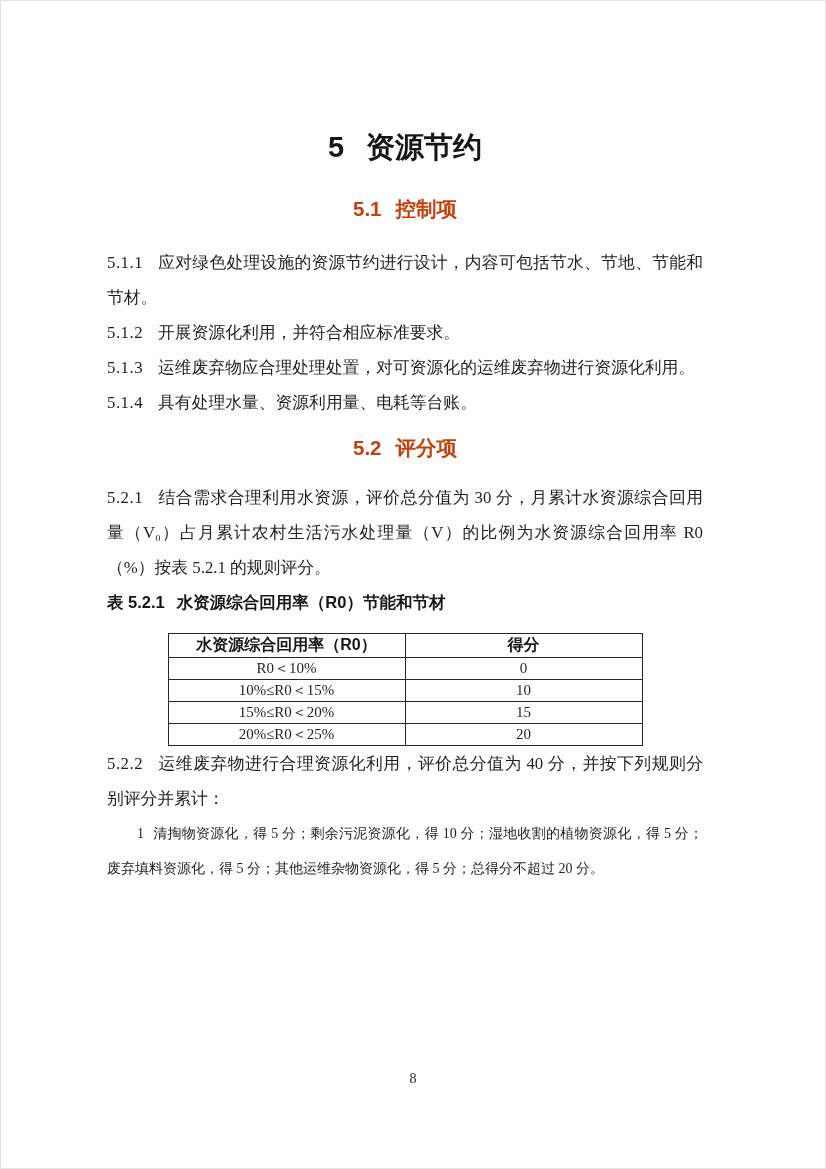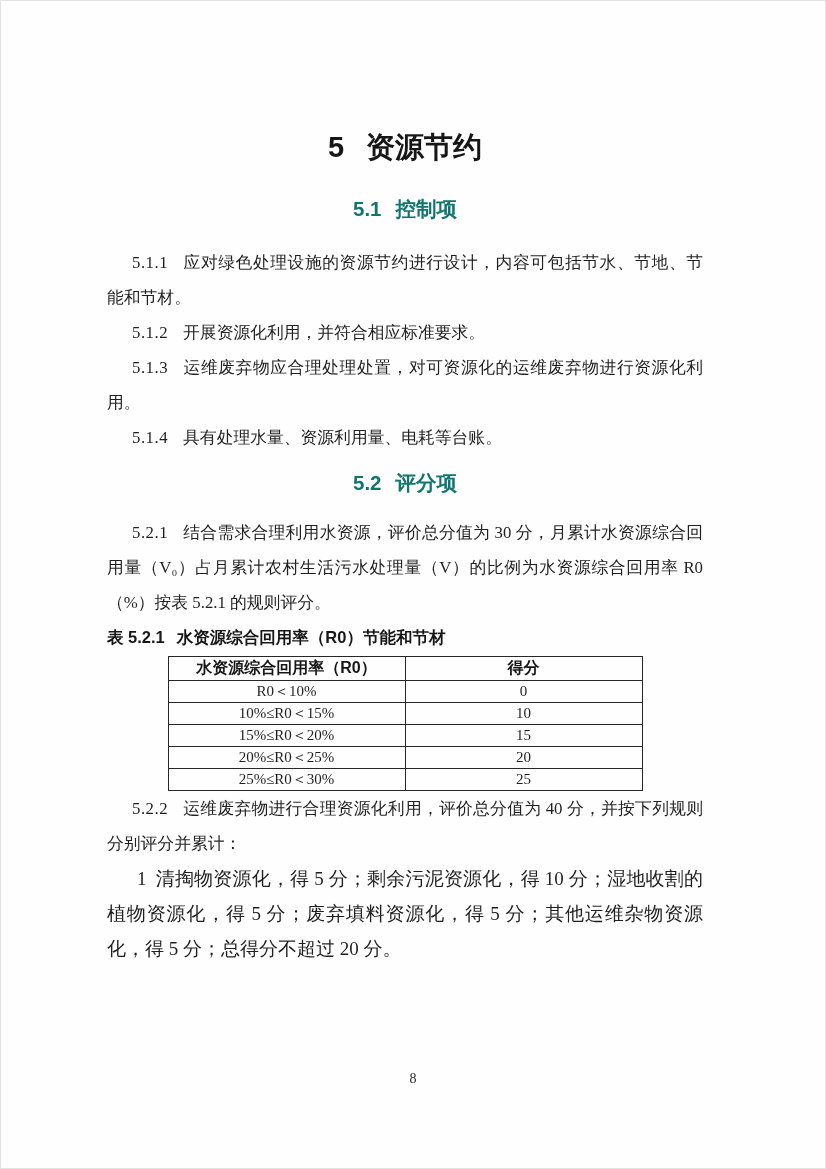"5.1" .section-heading { color: #0f766e -> #c2410c }
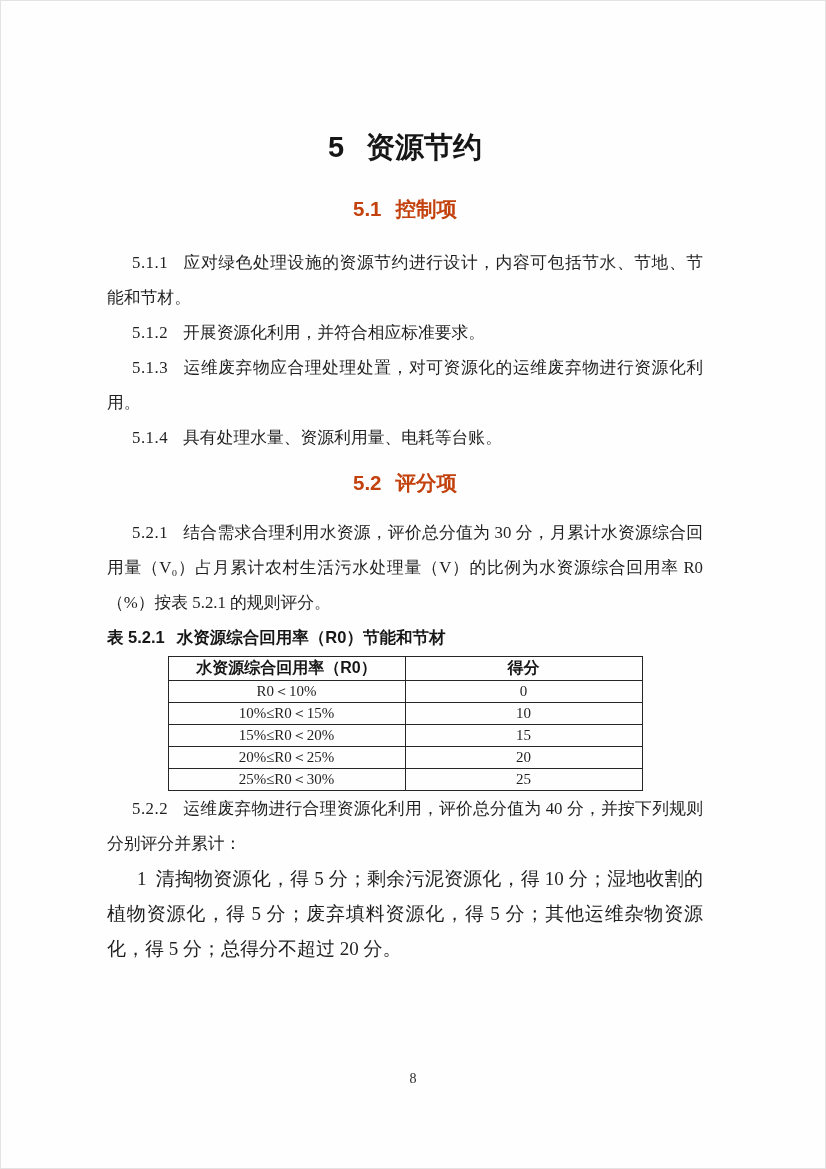"5.1.1" .clause-num { margin-left: 25px -> none }
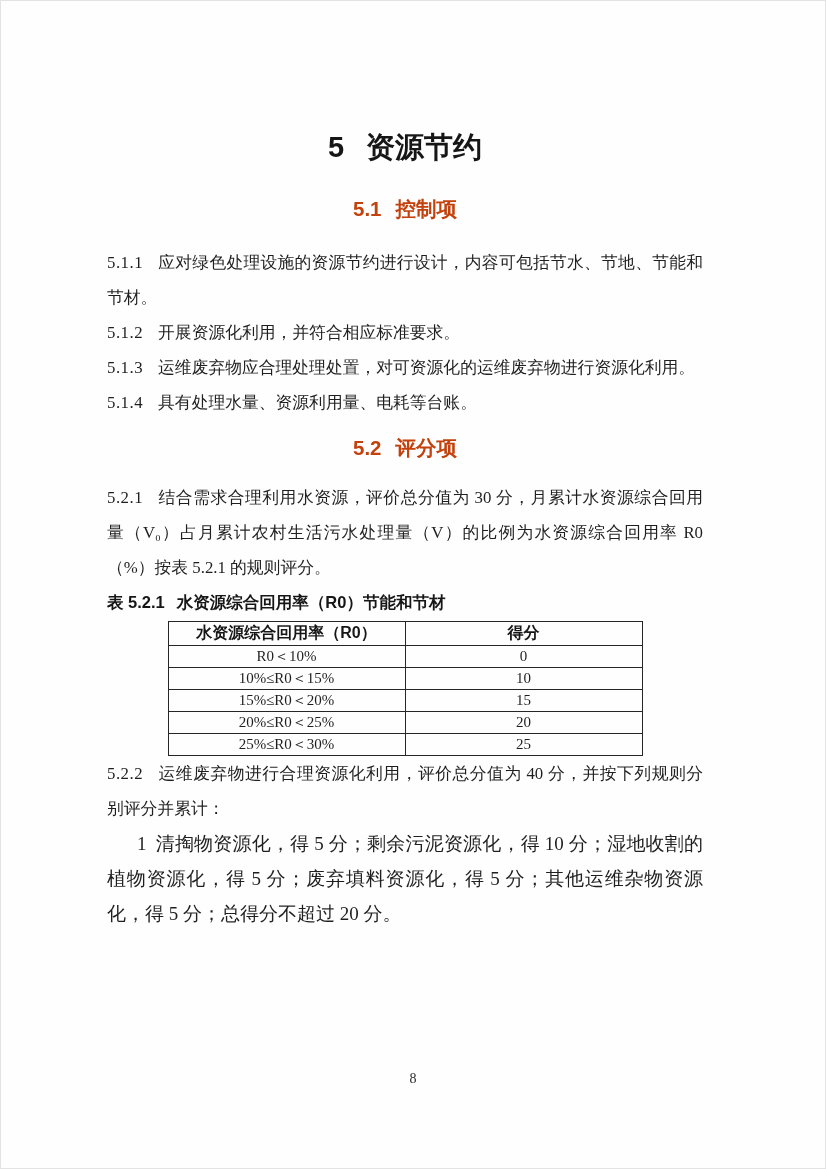"水资源综合回用率（R0）" table.score-table { margin: 6px auto 0 auto -> 18px auto 0 auto }
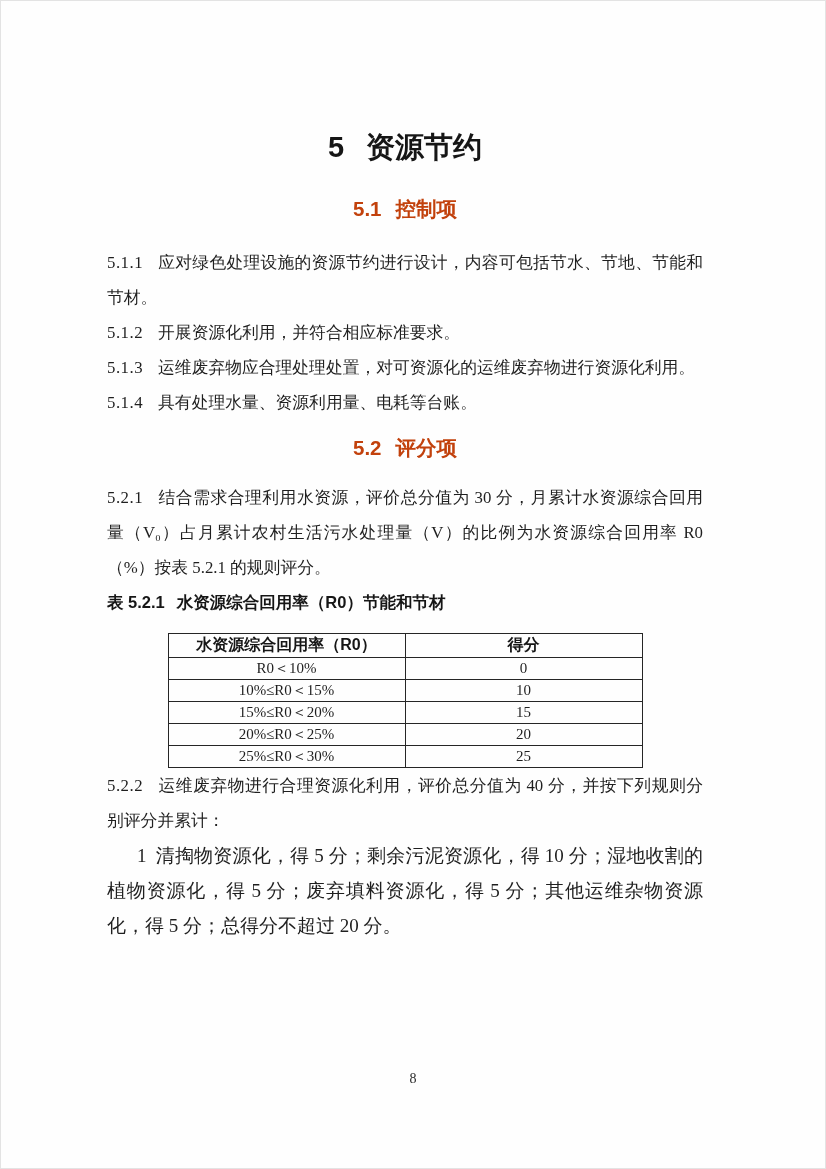"25%≤R0＜30%" tr { html: <tr> <td>25%≤R0＜30%</td> <td>25</td> </tr> -> none }
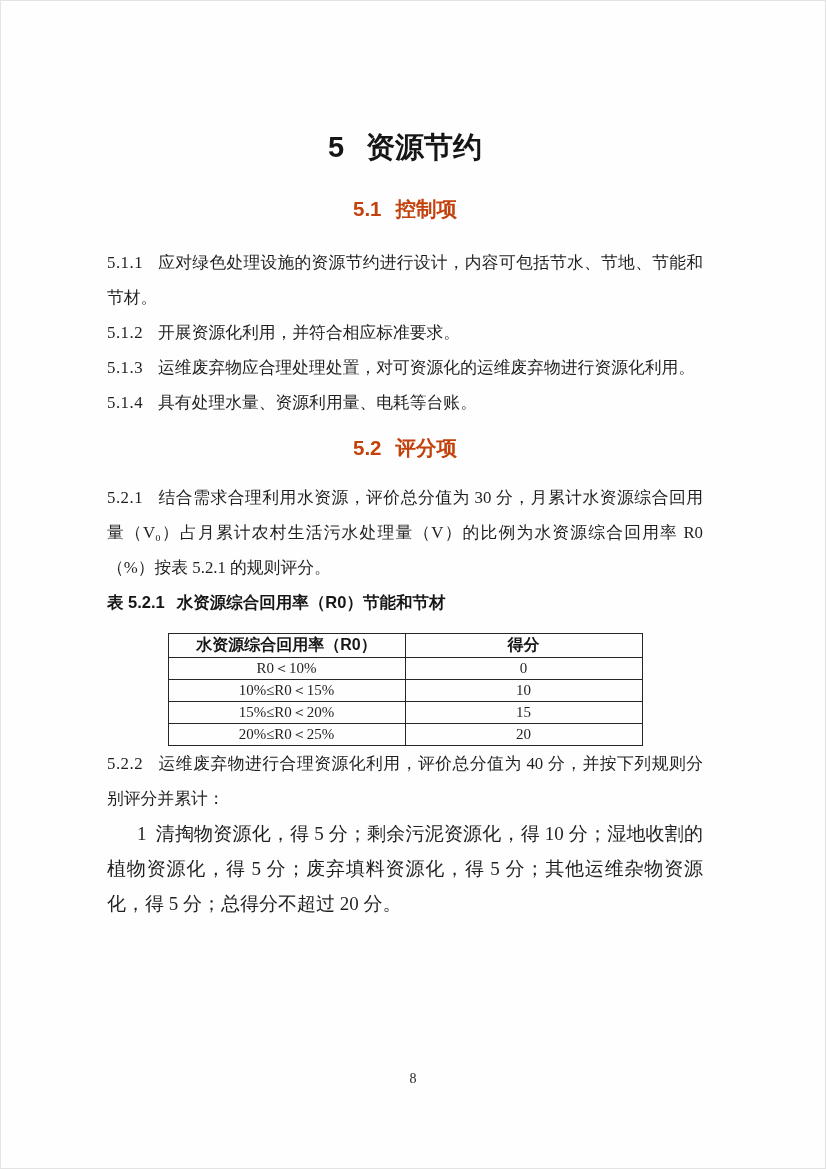"1 清掏物资源化，得 5 分；剩余污泥资源化，得 10" p.subitem { font-size: 19px -> 14px }
